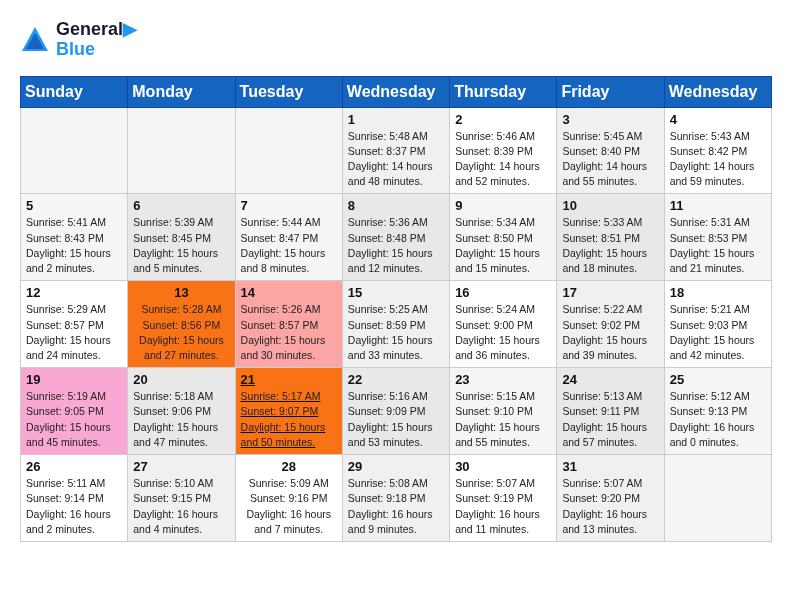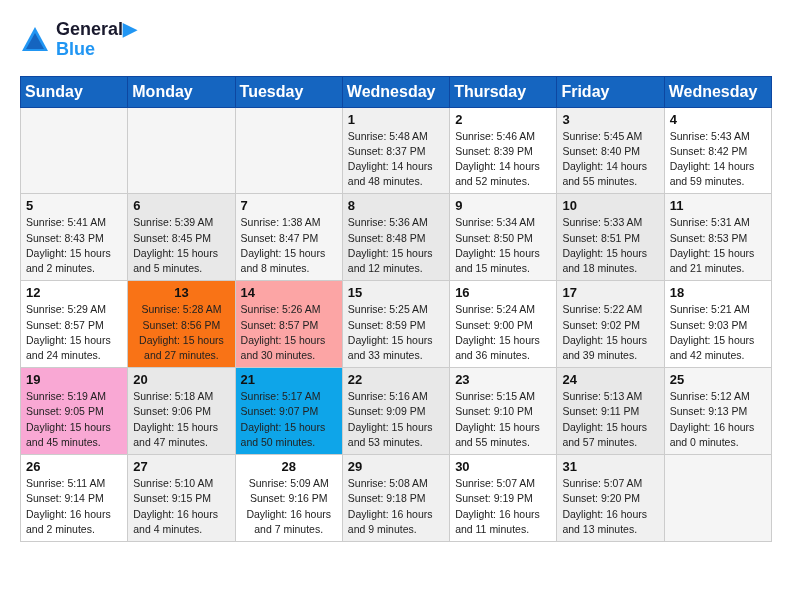"Sunrise: 1:38 AM" div.day-info { text: 1:38 -> 5:44 }
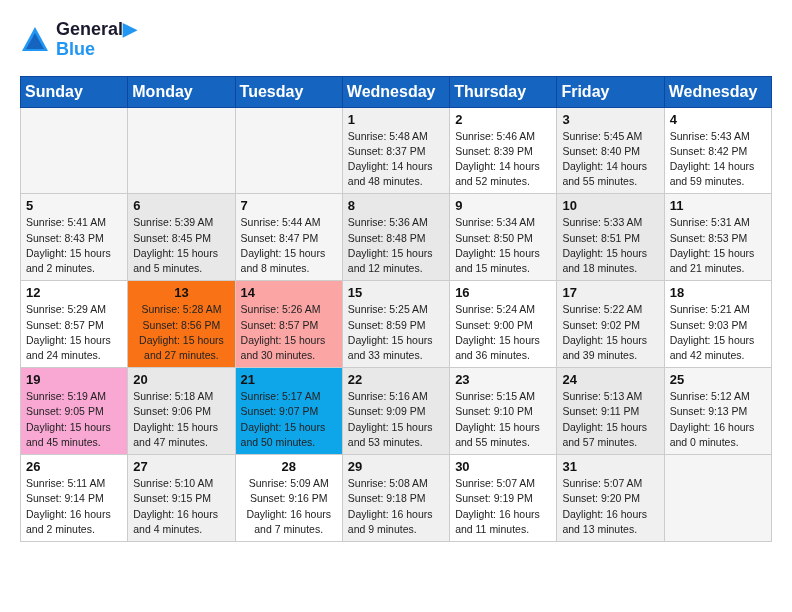"21" td { background: #0ea5e9 -> #f97316; text-decoration: none -> underline }
